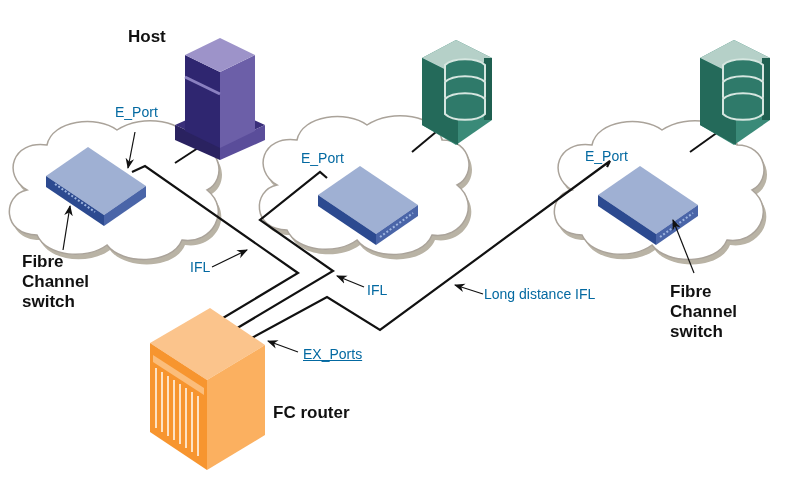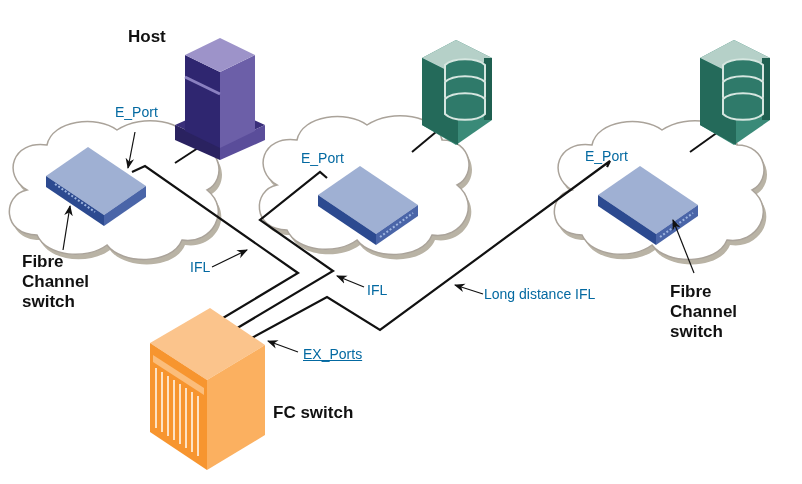"FC switch" div.lbl { text: switch -> router }
